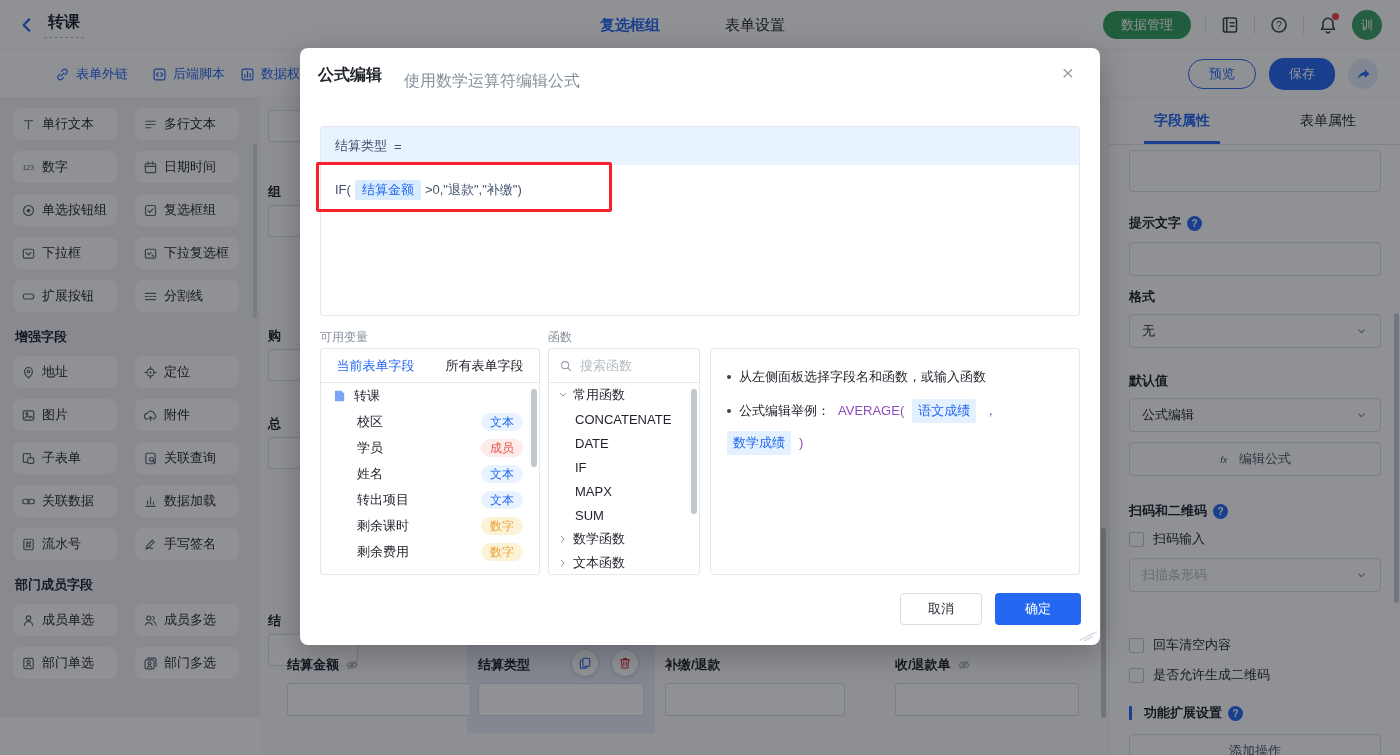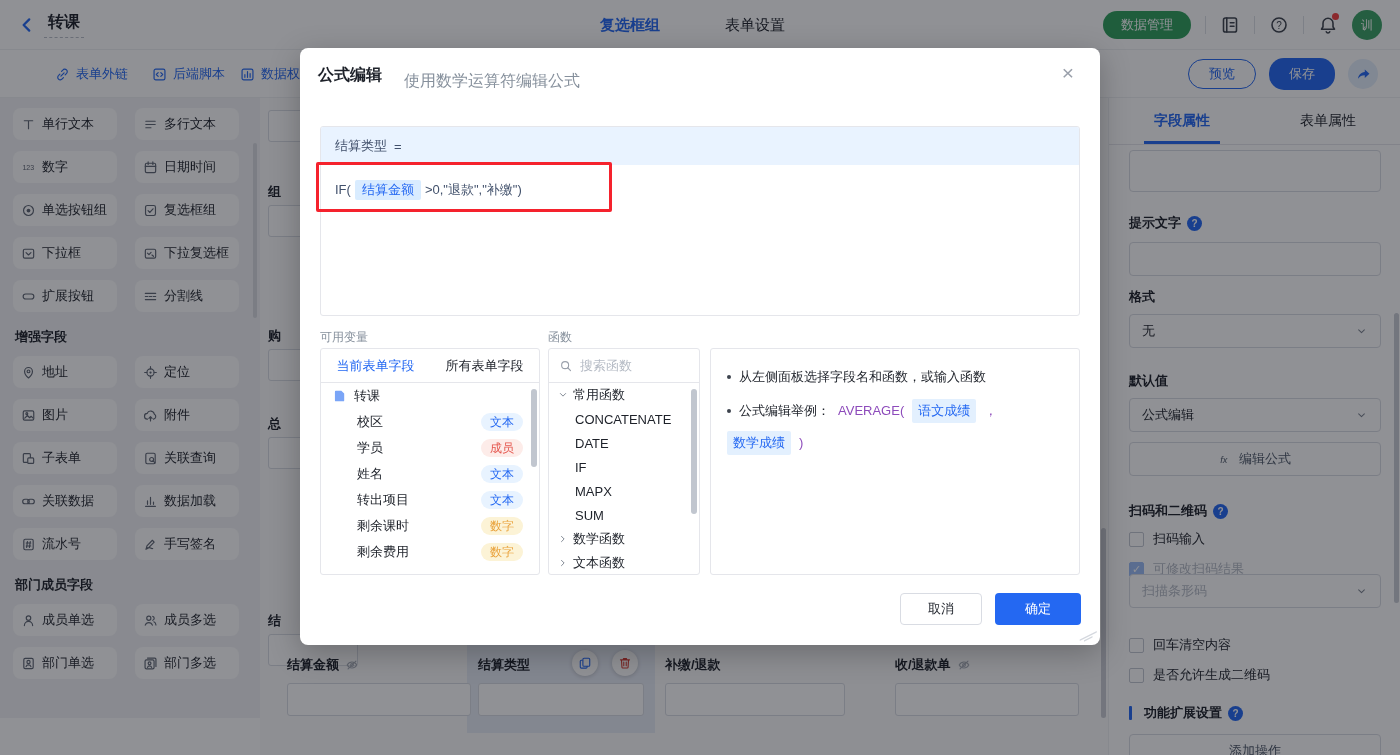"扫描条形码" div.rp-select { top: 476px -> 460px }
